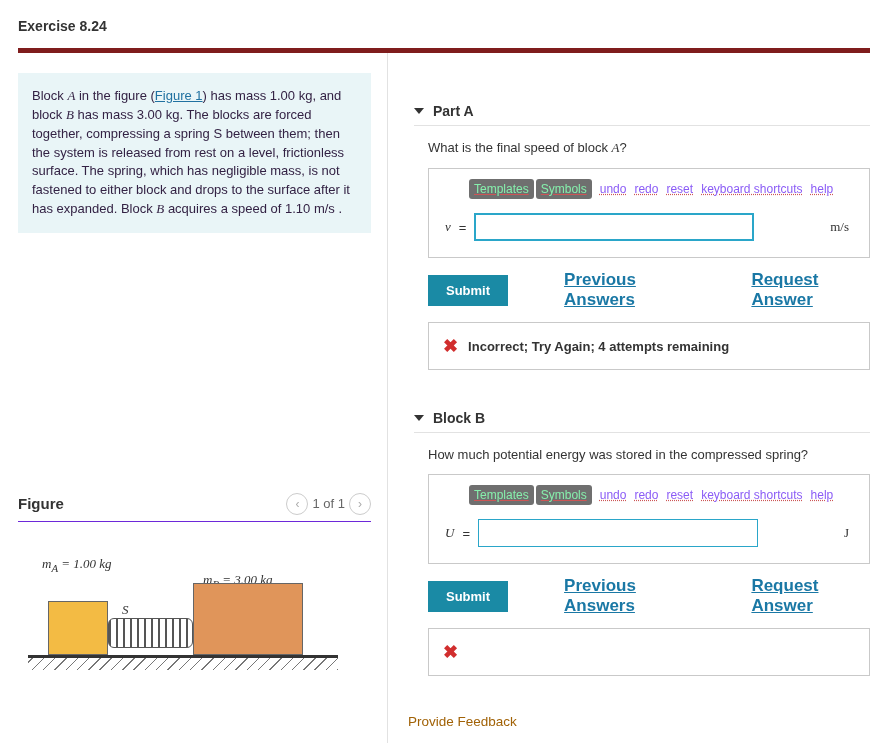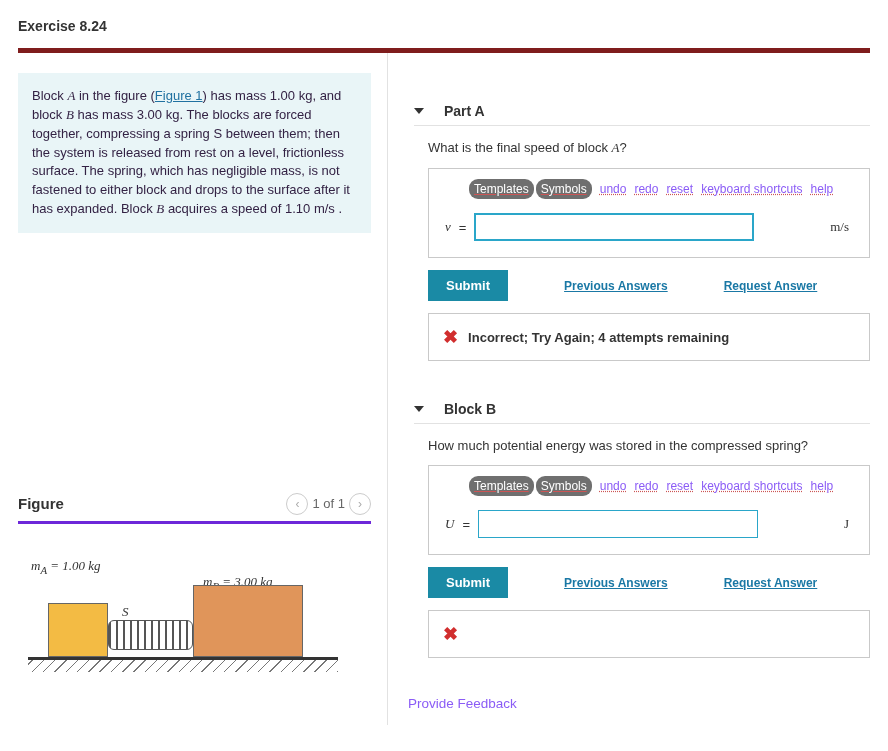"Part A" .part-header { gap: 20px -> 9px }
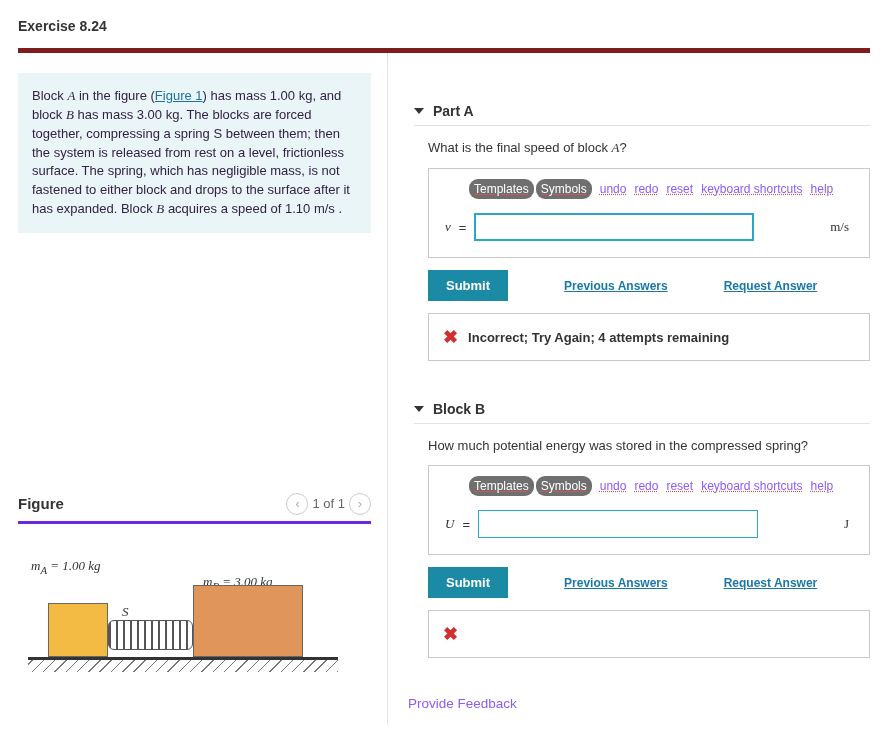"Templates" .tb-btn { border-radius: 9px -> 3px; color: #ffffff -> #86efac }
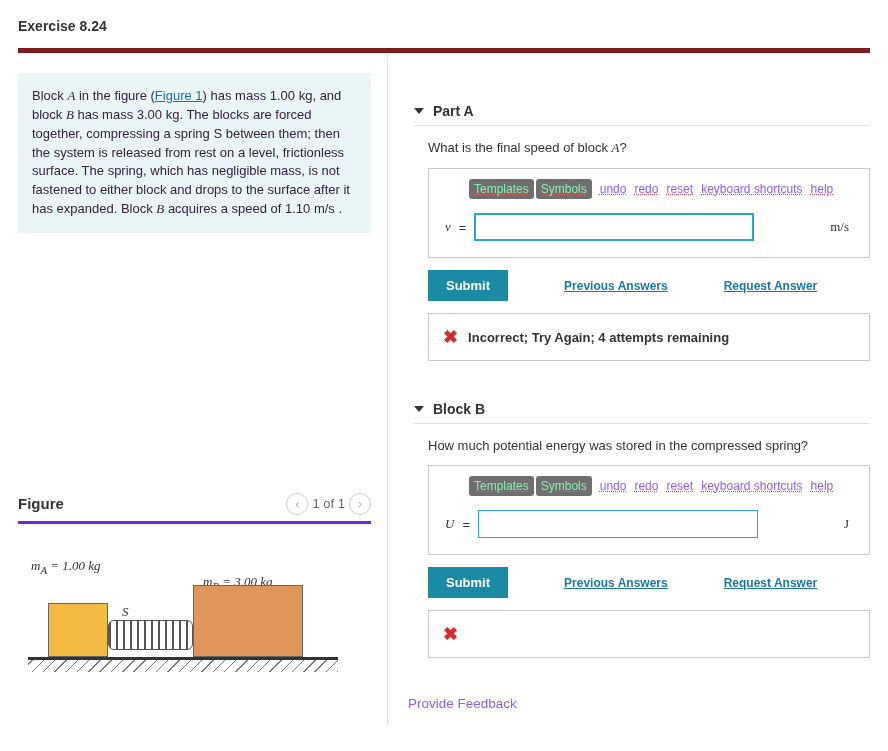"Previous Answers" .link { font-size: 12px -> 17px }
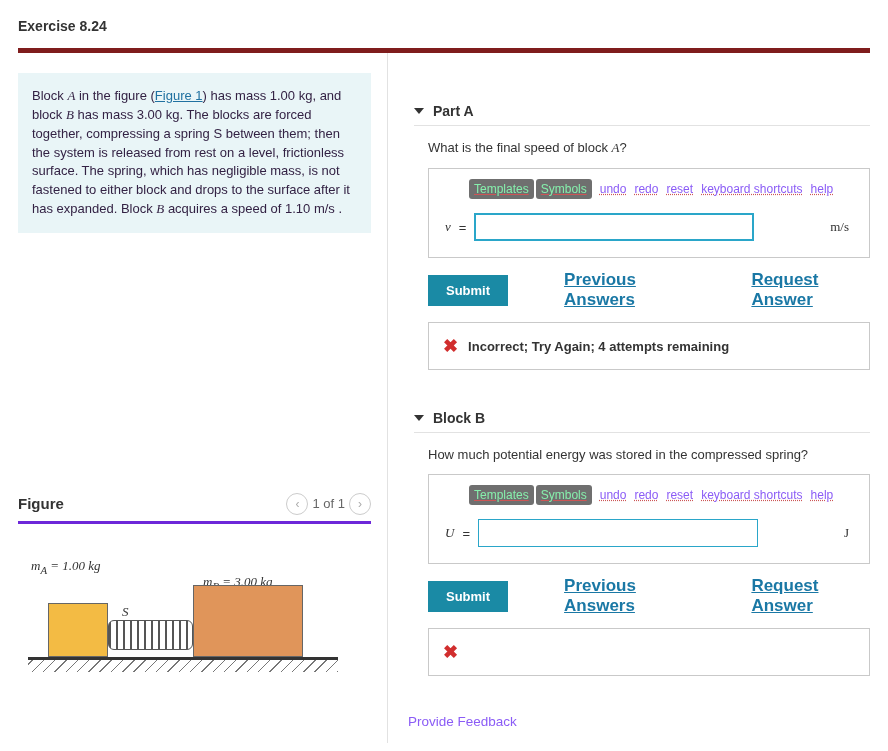"Figure" .figure-header { border-bottom: 3px solid #6d28d9 -> 1px solid #6d28d9 }
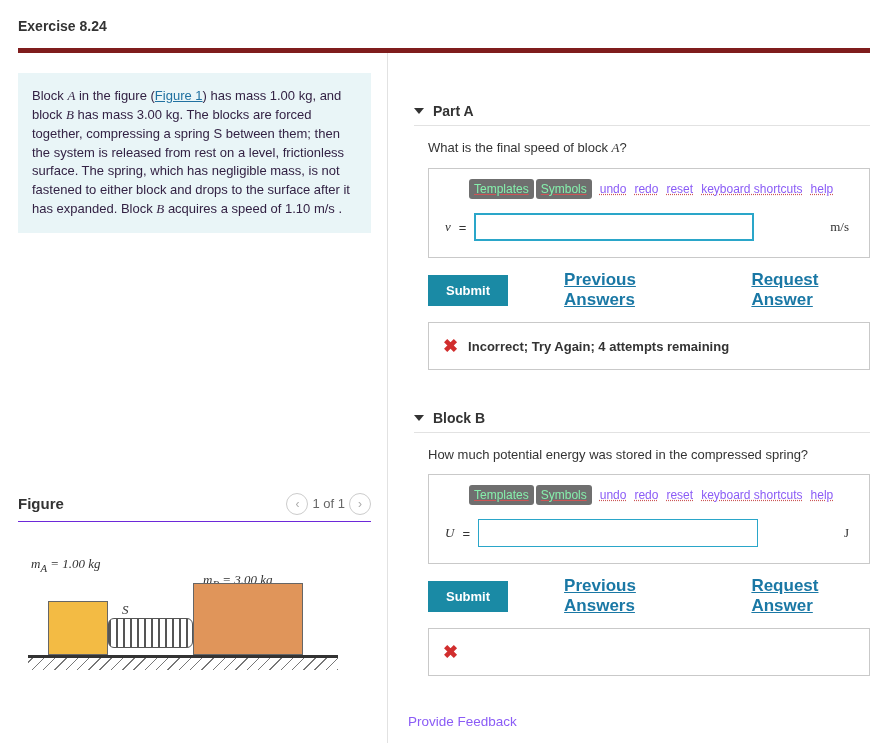"mA = 1.00 kg" .labelA { left: 3px -> 14px }
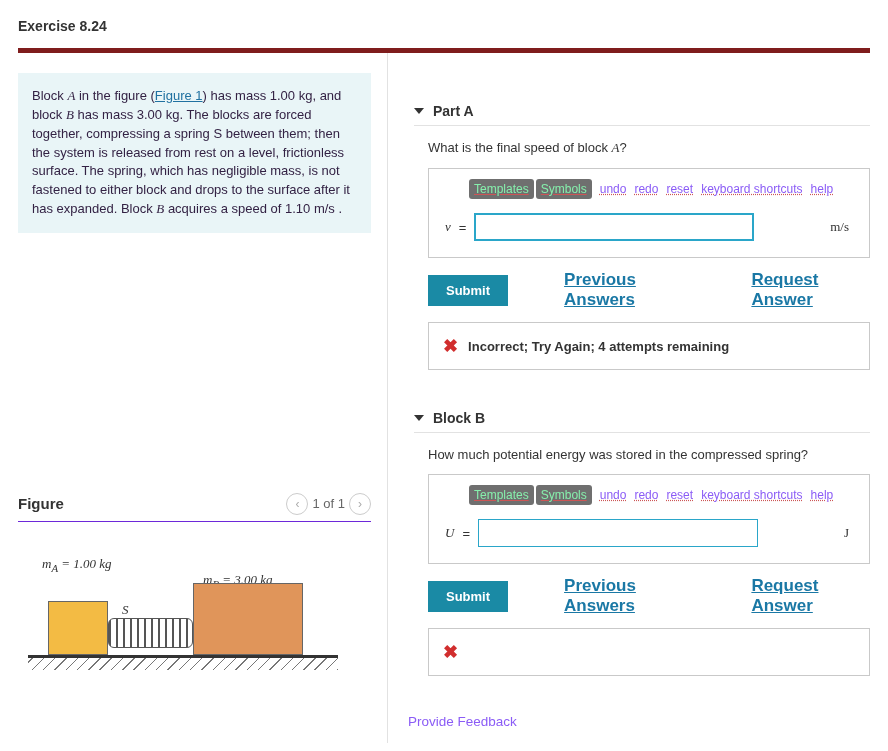"Provide Feedback" .provide { color: #8b5cf6 -> #a16207 }
